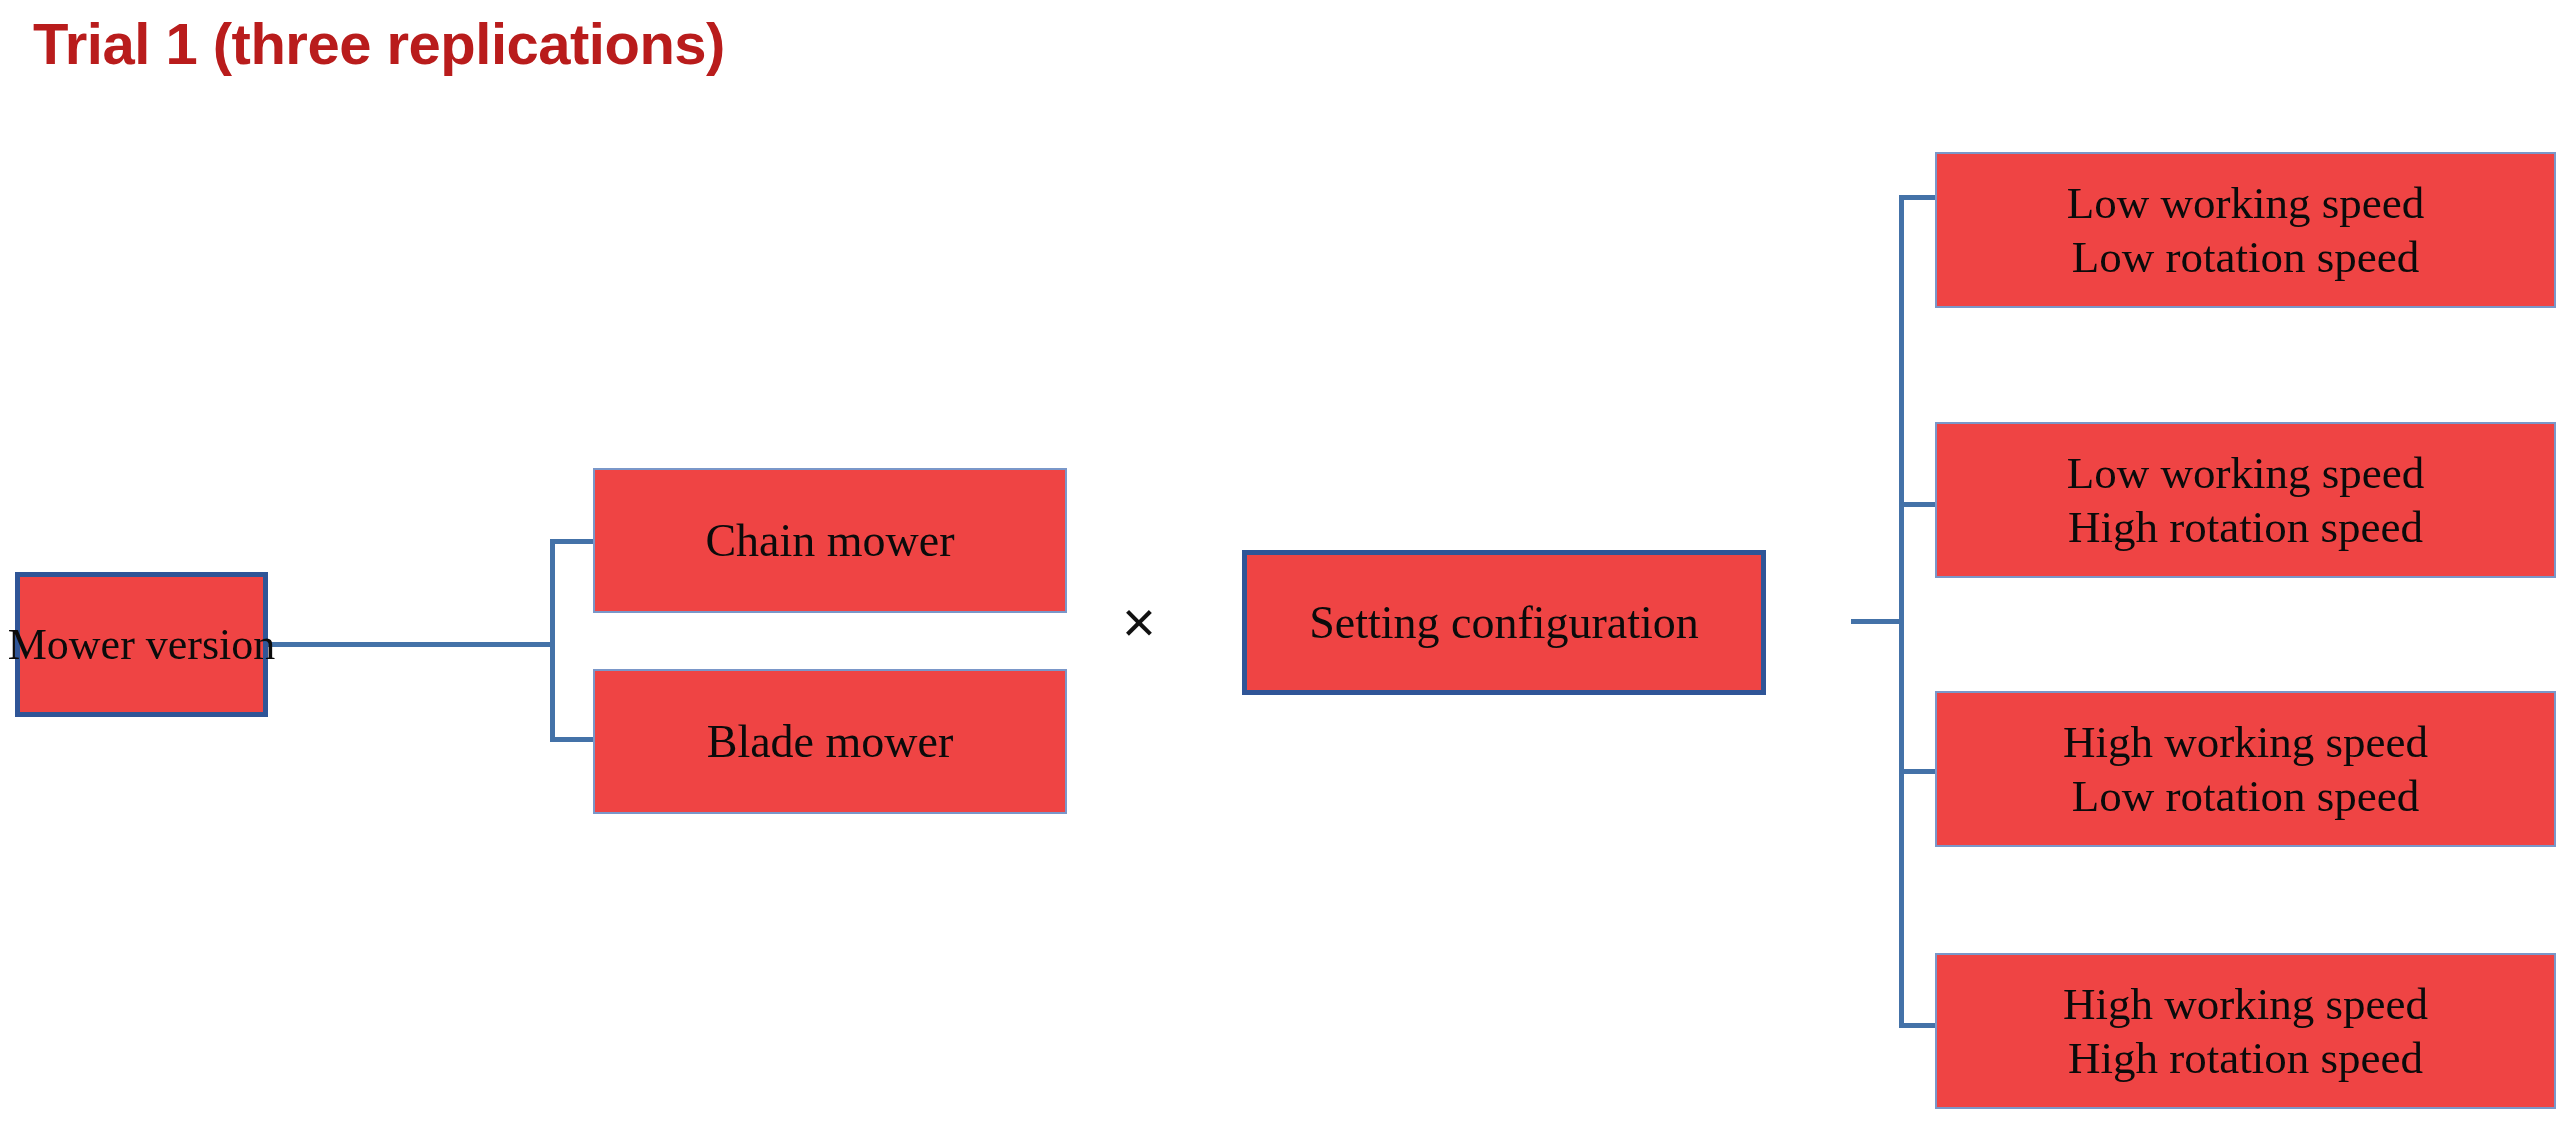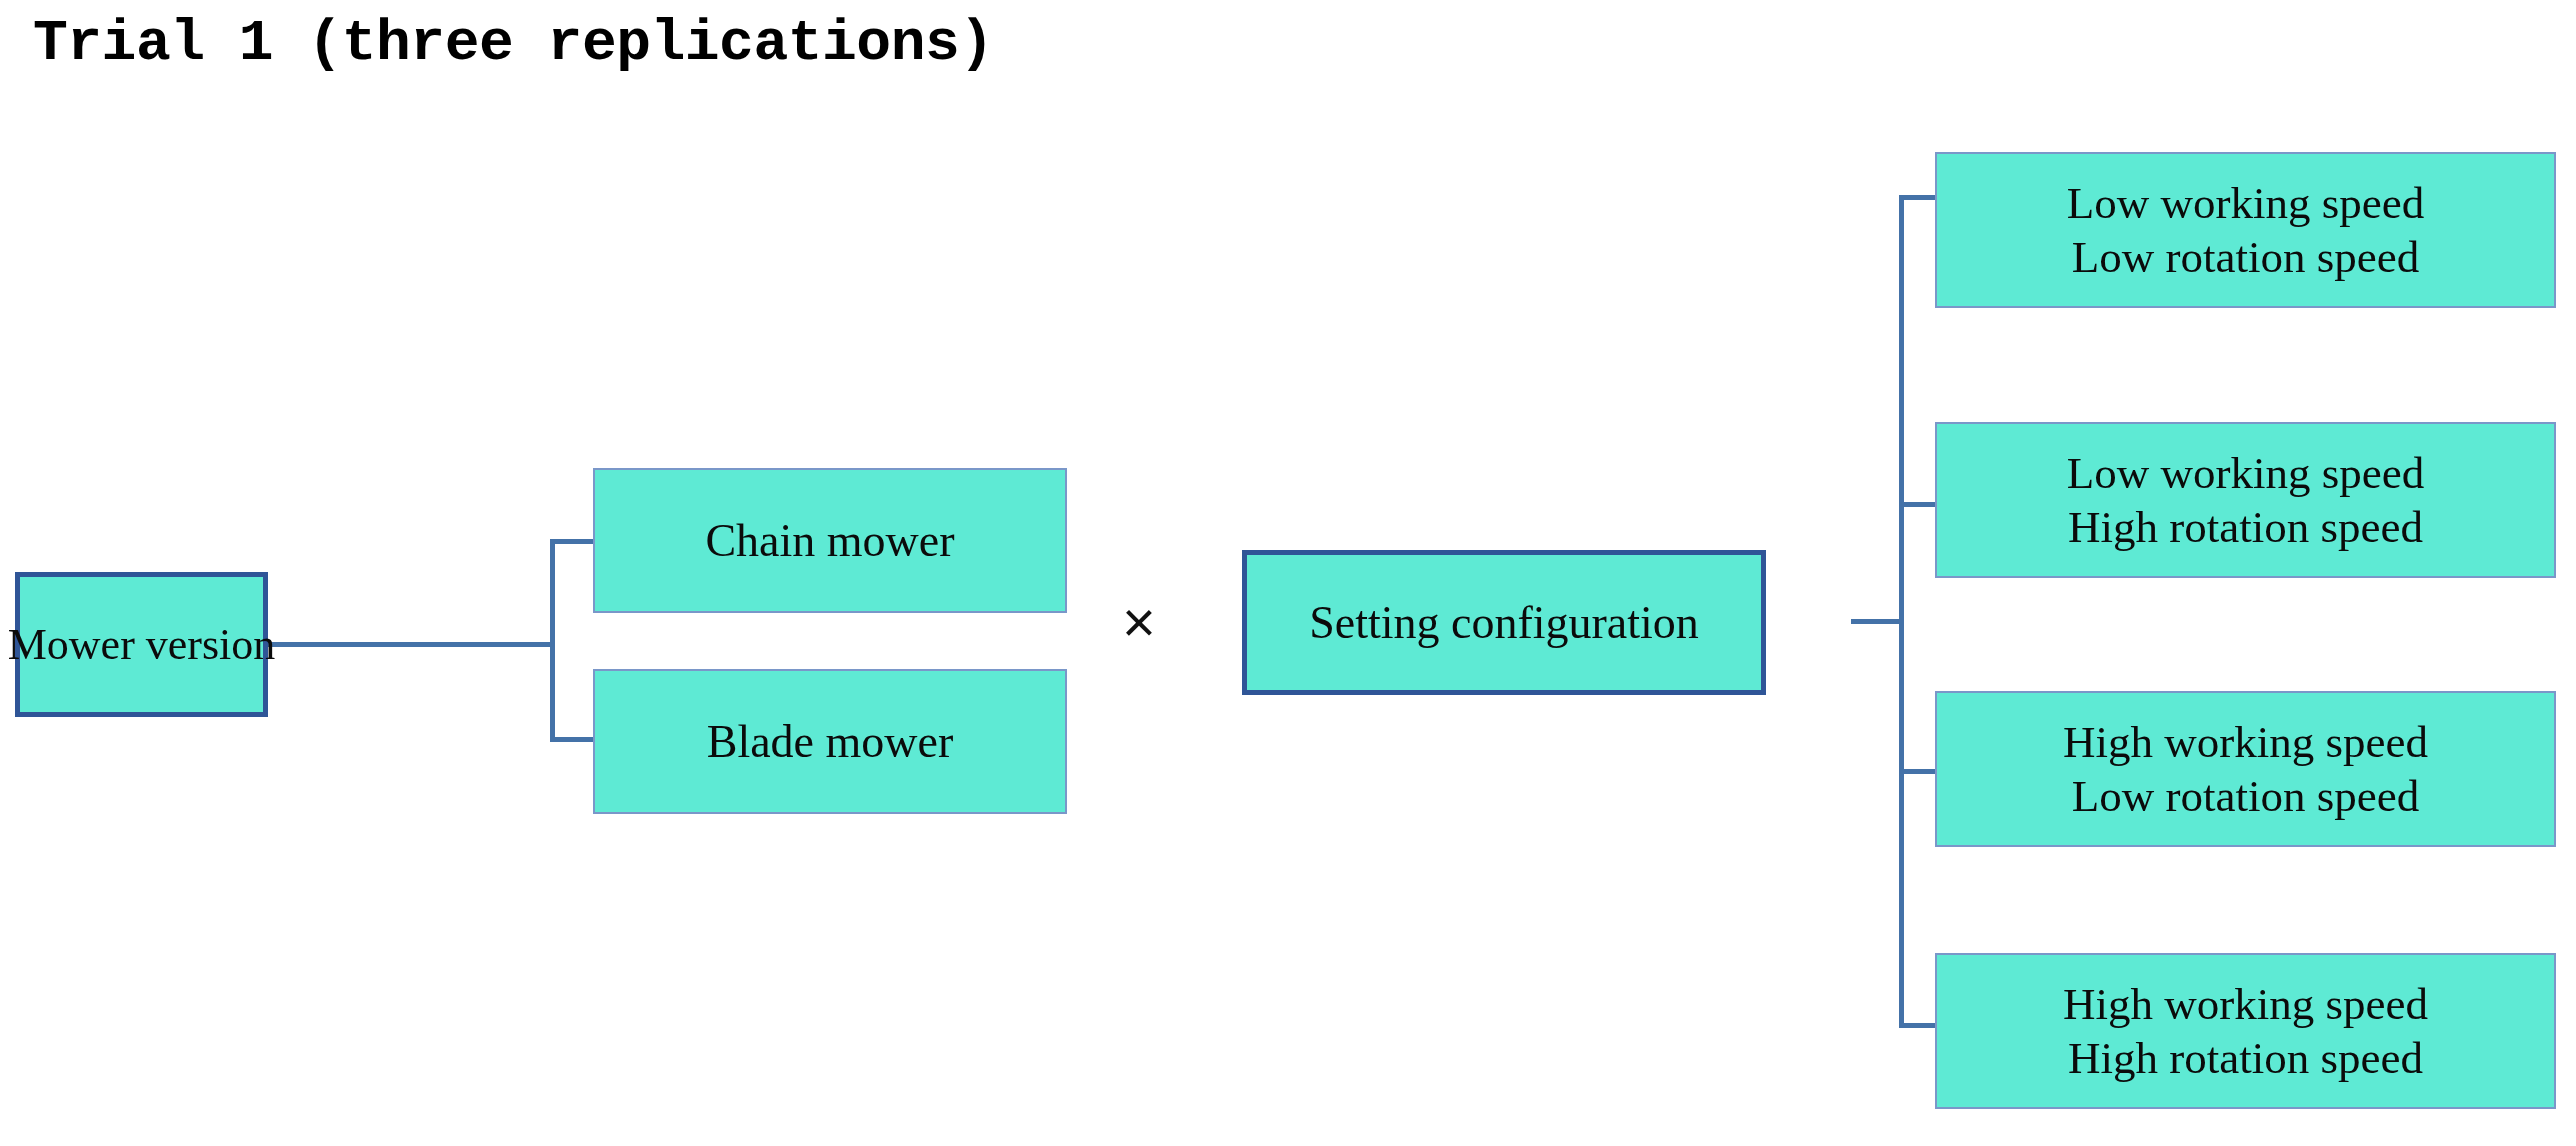"Trial 1 (three replications)" #diagram-title { color: #000000 -> #b91c1c; font-family: Liberation Mono, monospace -> Liberation Sans, sans-serif }
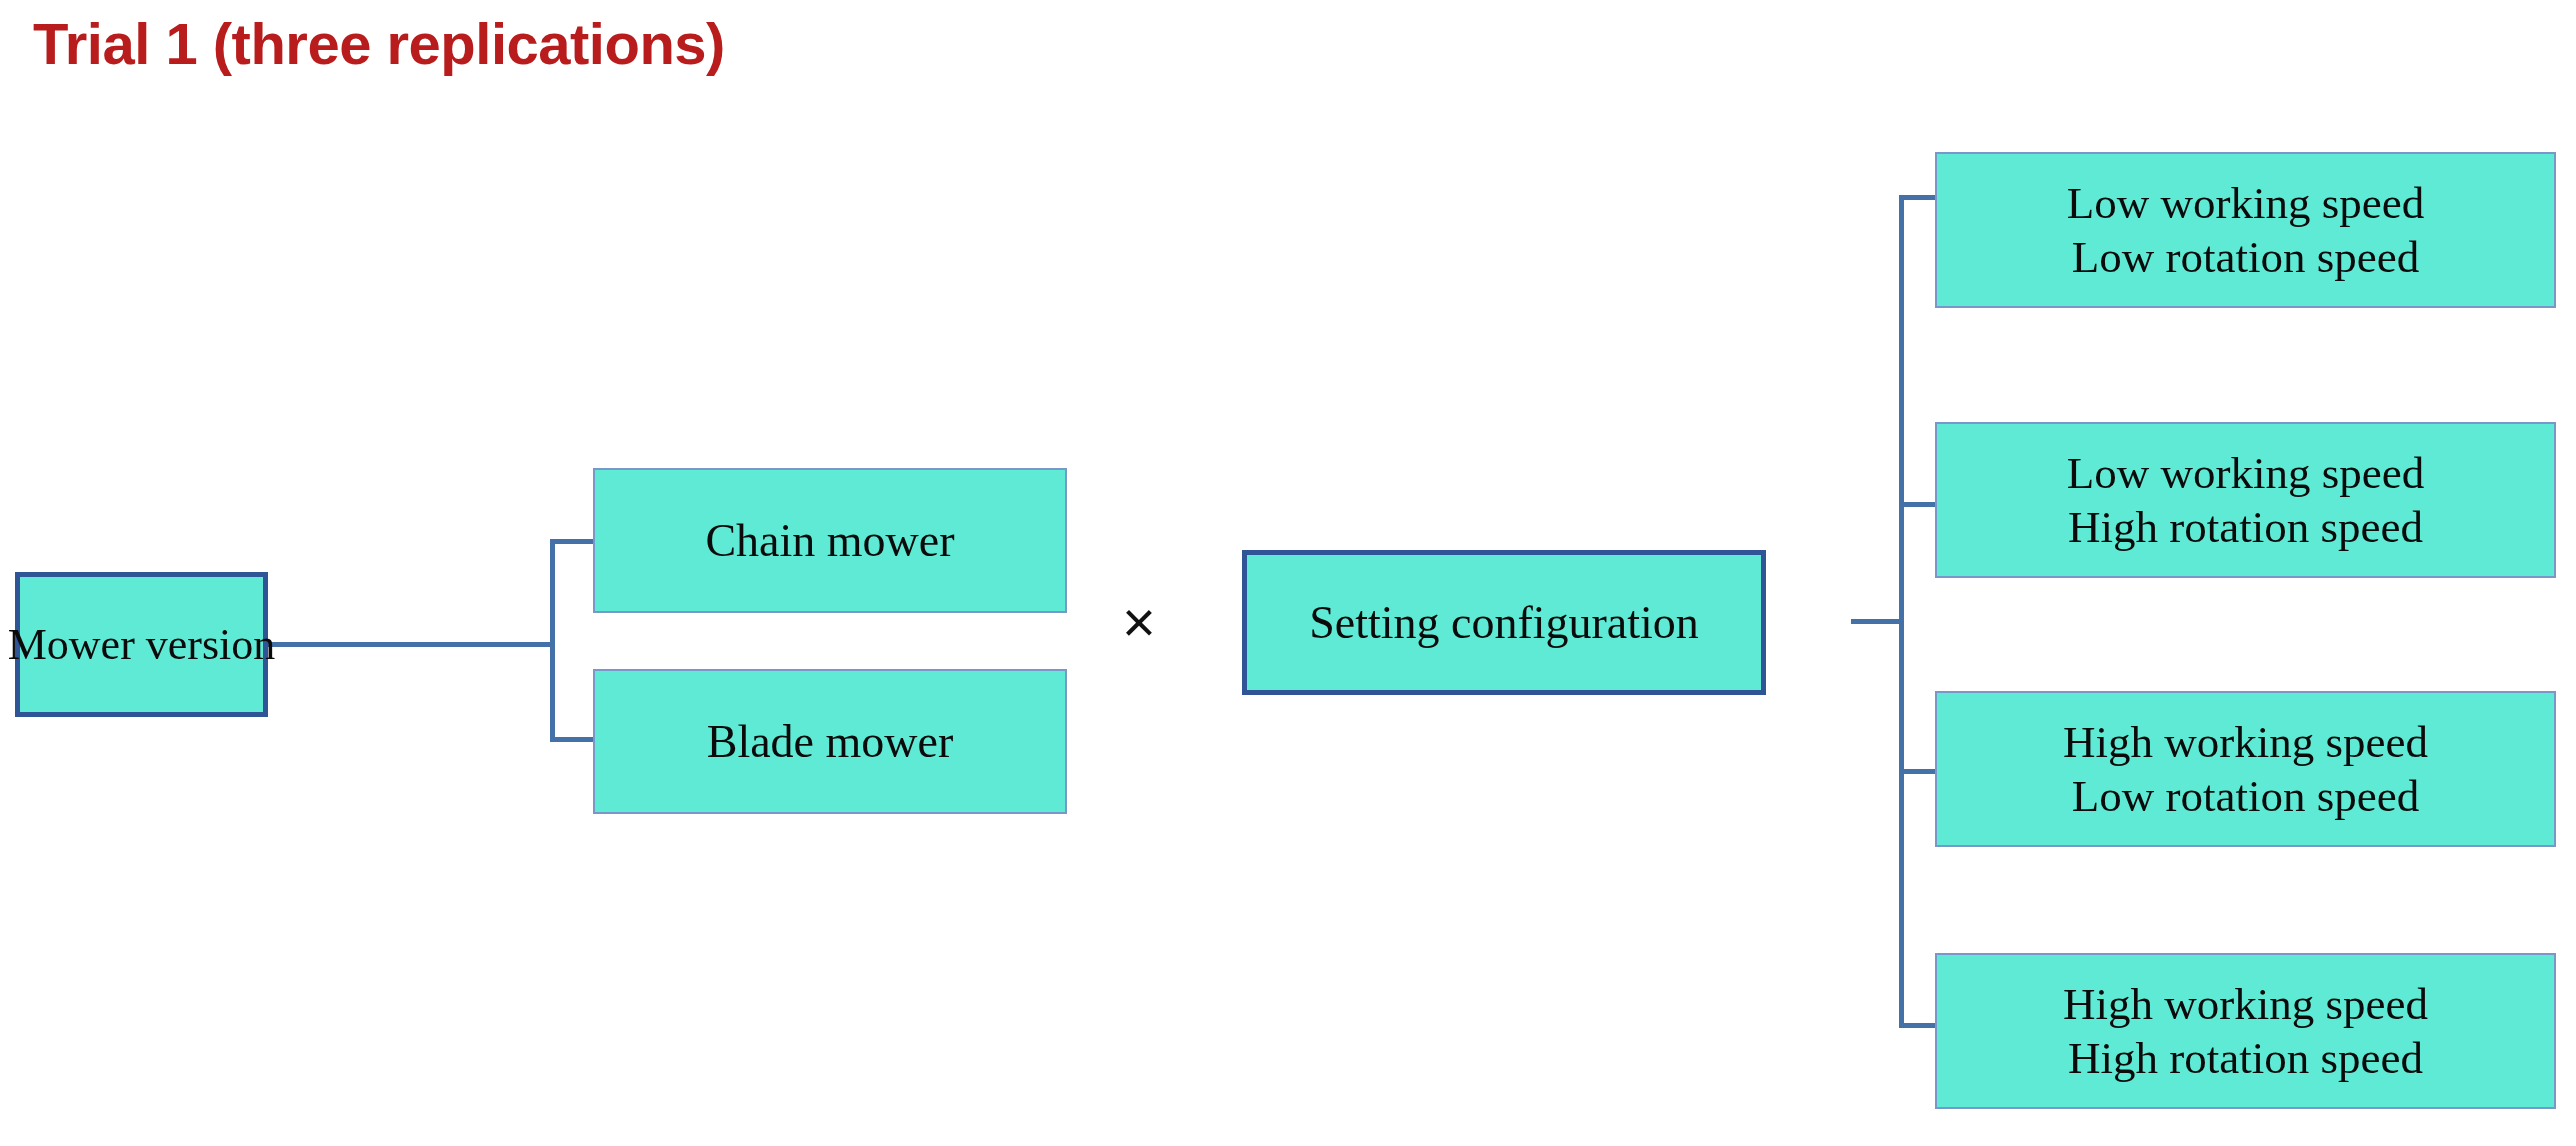"Low working speed" .node { background: #5eead4 -> #ef4444 }
